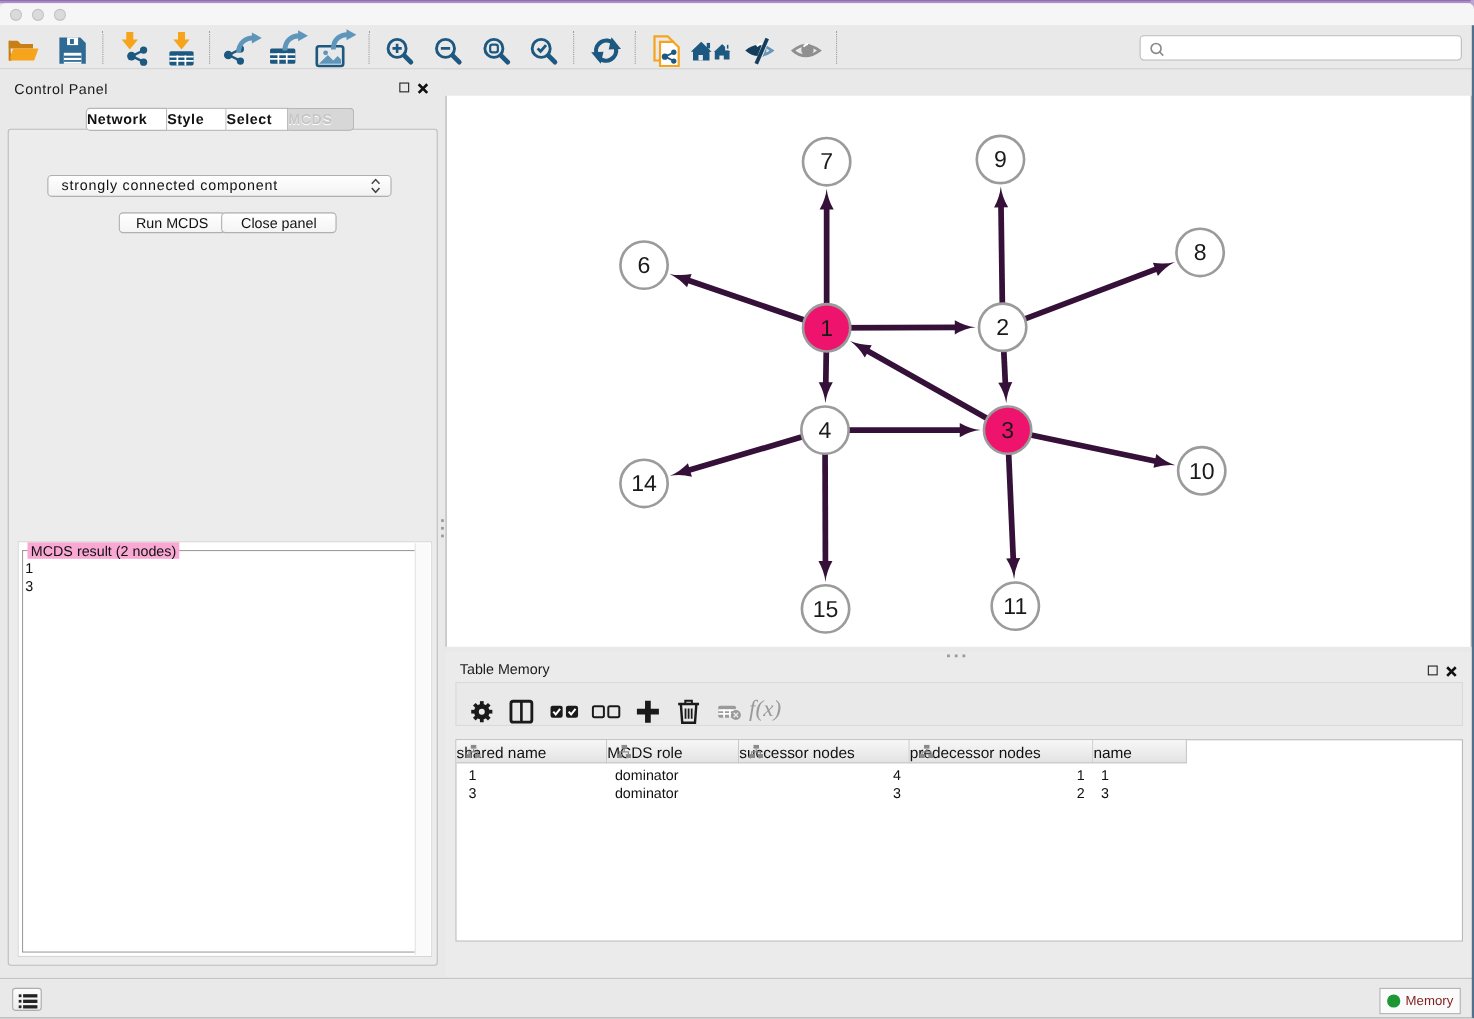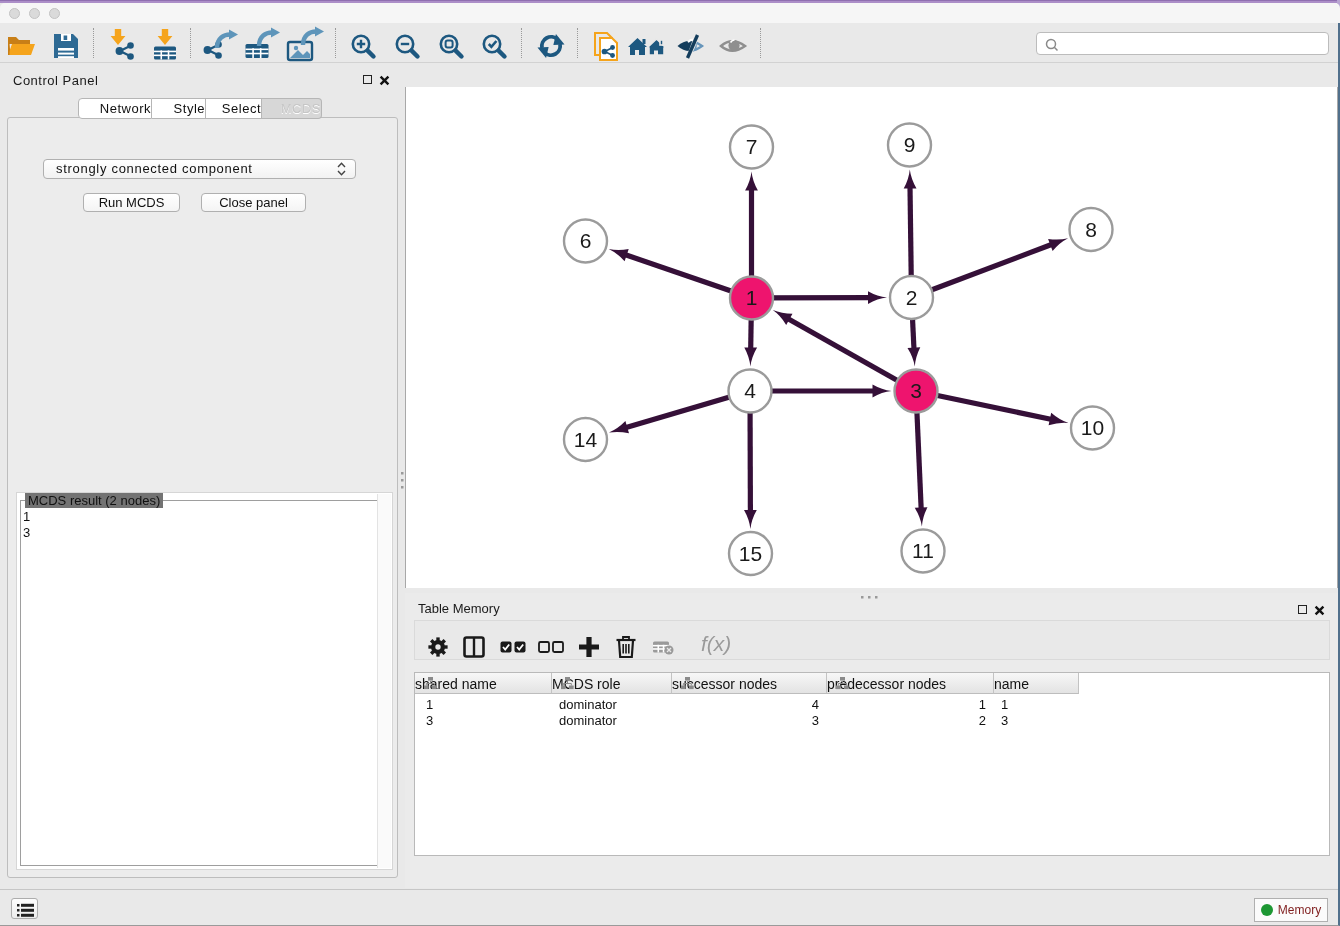"Network" .tab { font-weight: 400 -> 700; text-align: right -> left }
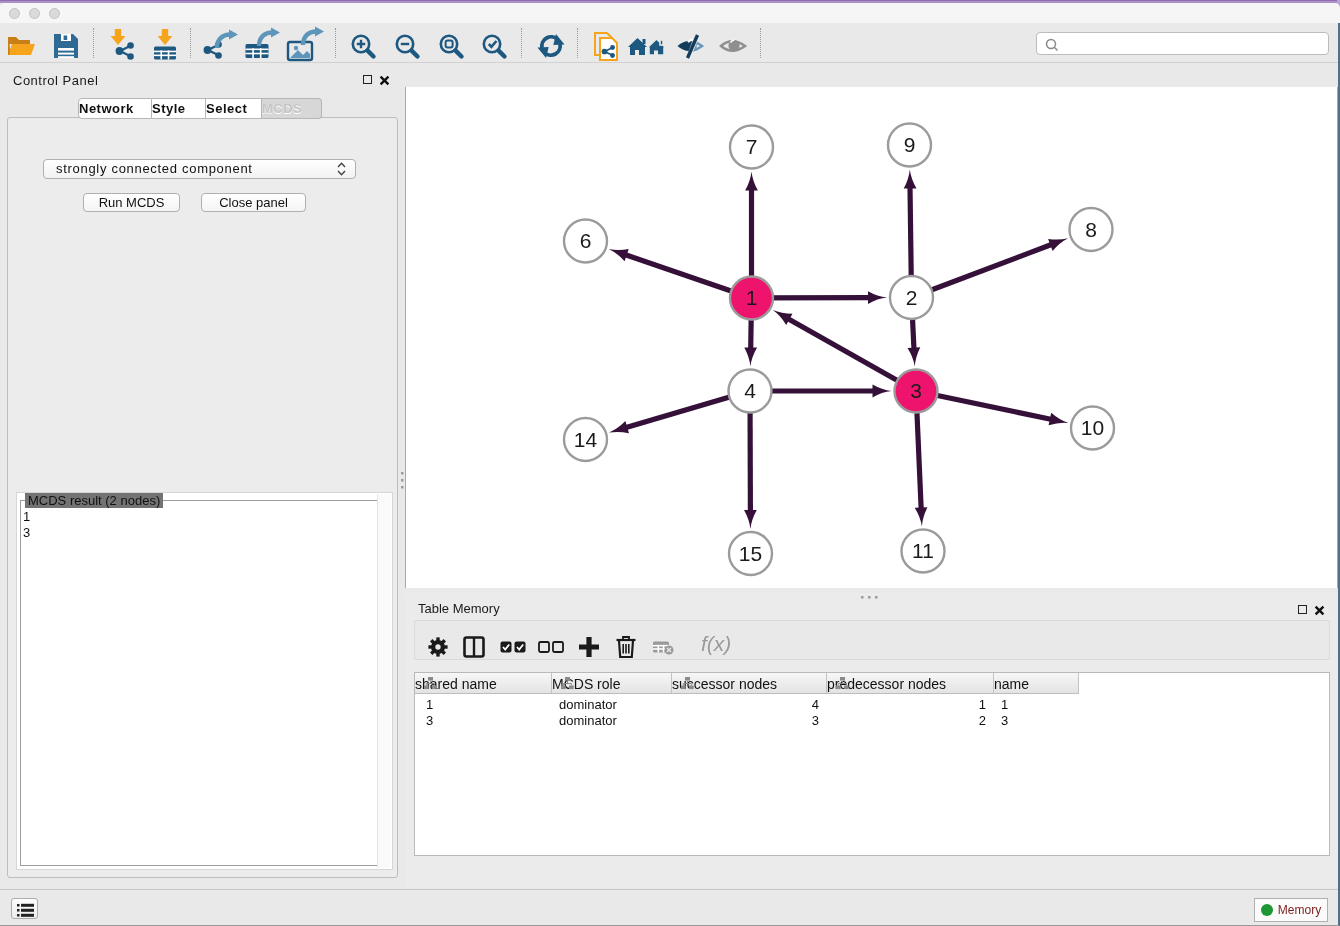"Run MCDS" div.btn { left: 83px -> 108px }
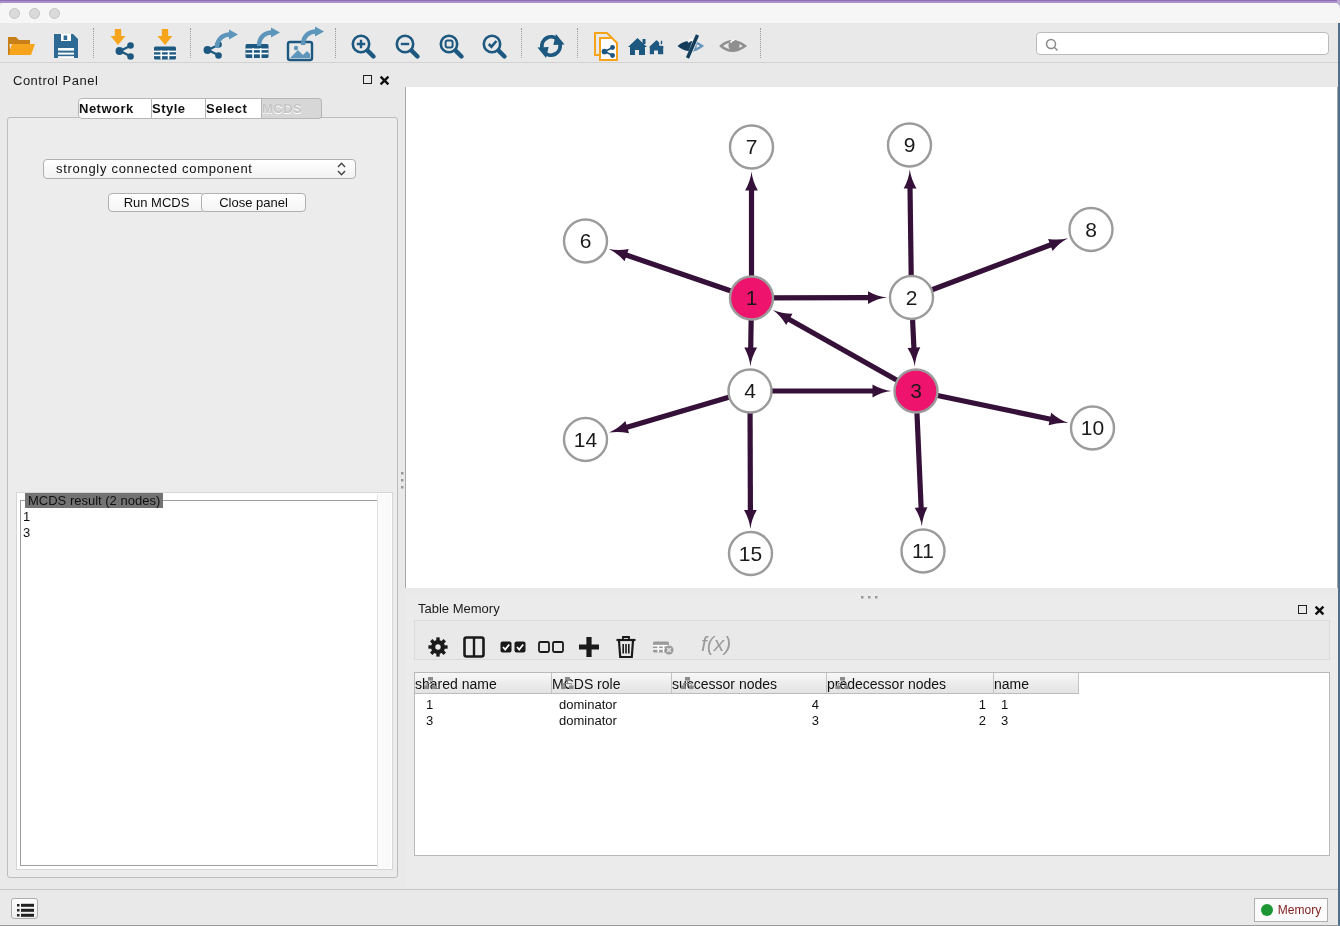"MCDS result (2 nodes)" #legend { background: #737373 -> #f9a8d4 }
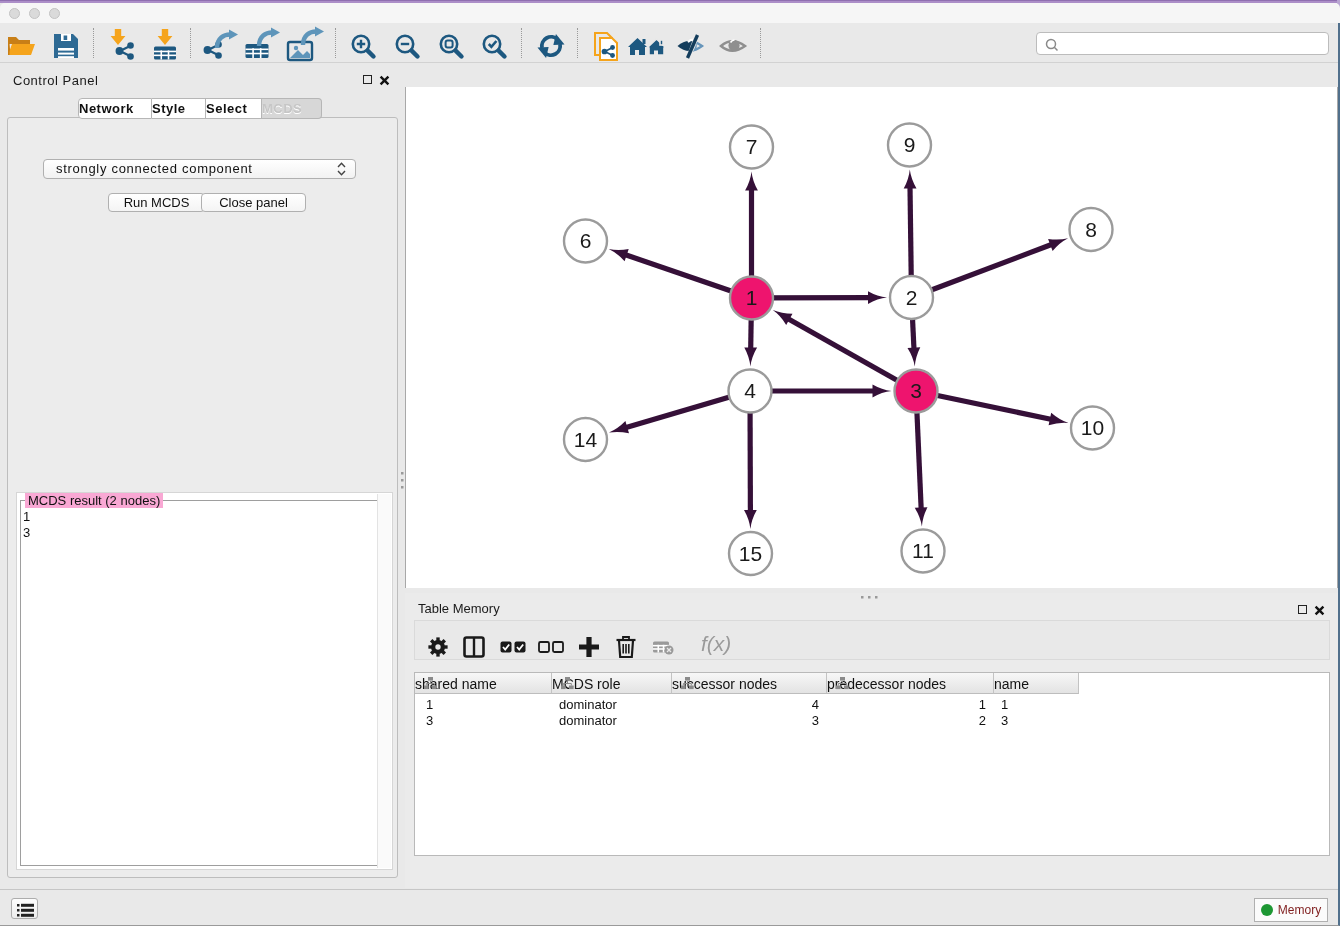"f(x)" div { font-family: Liberation Sans, sans-serif -> Liberation Serif, serif; left: 286px -> 266px }
